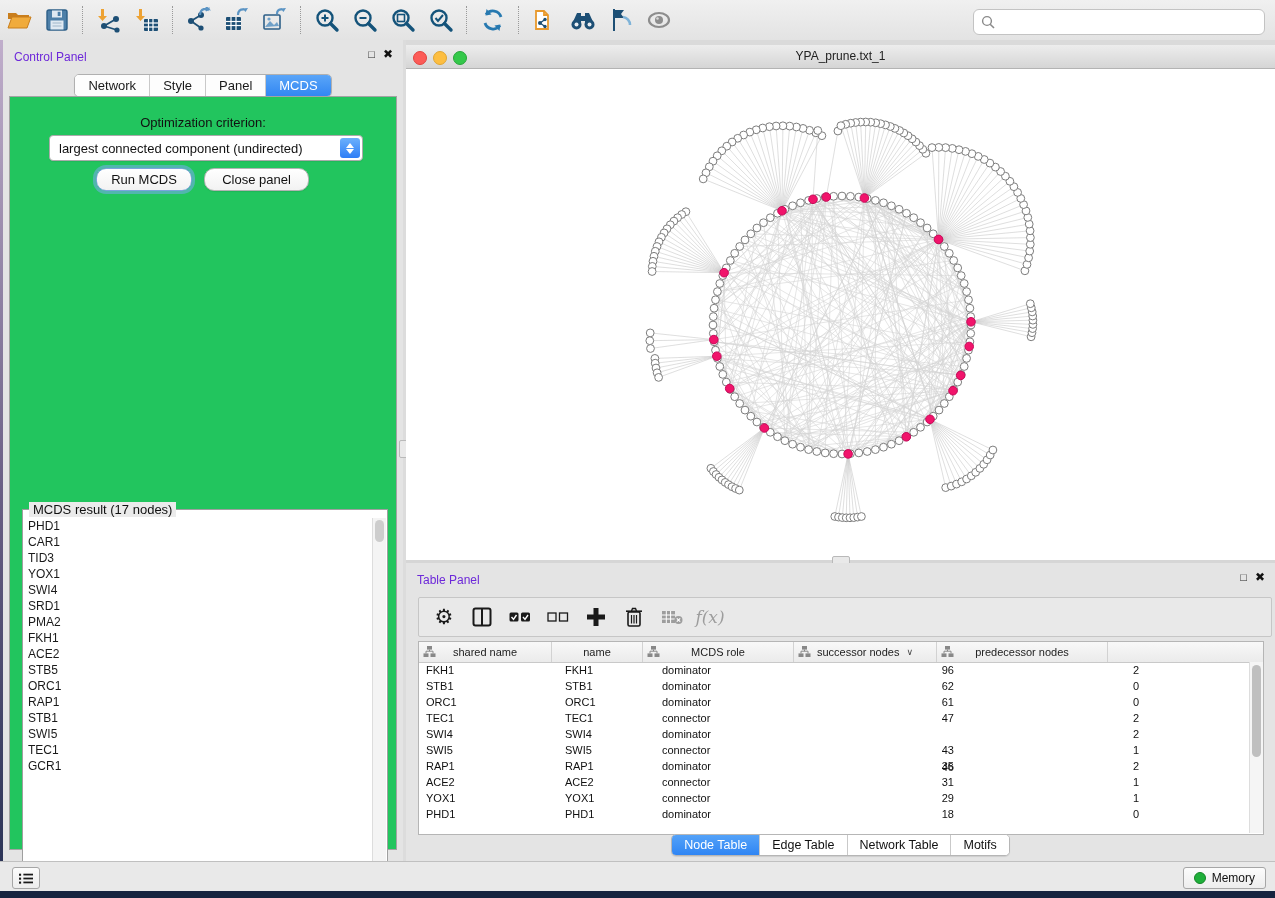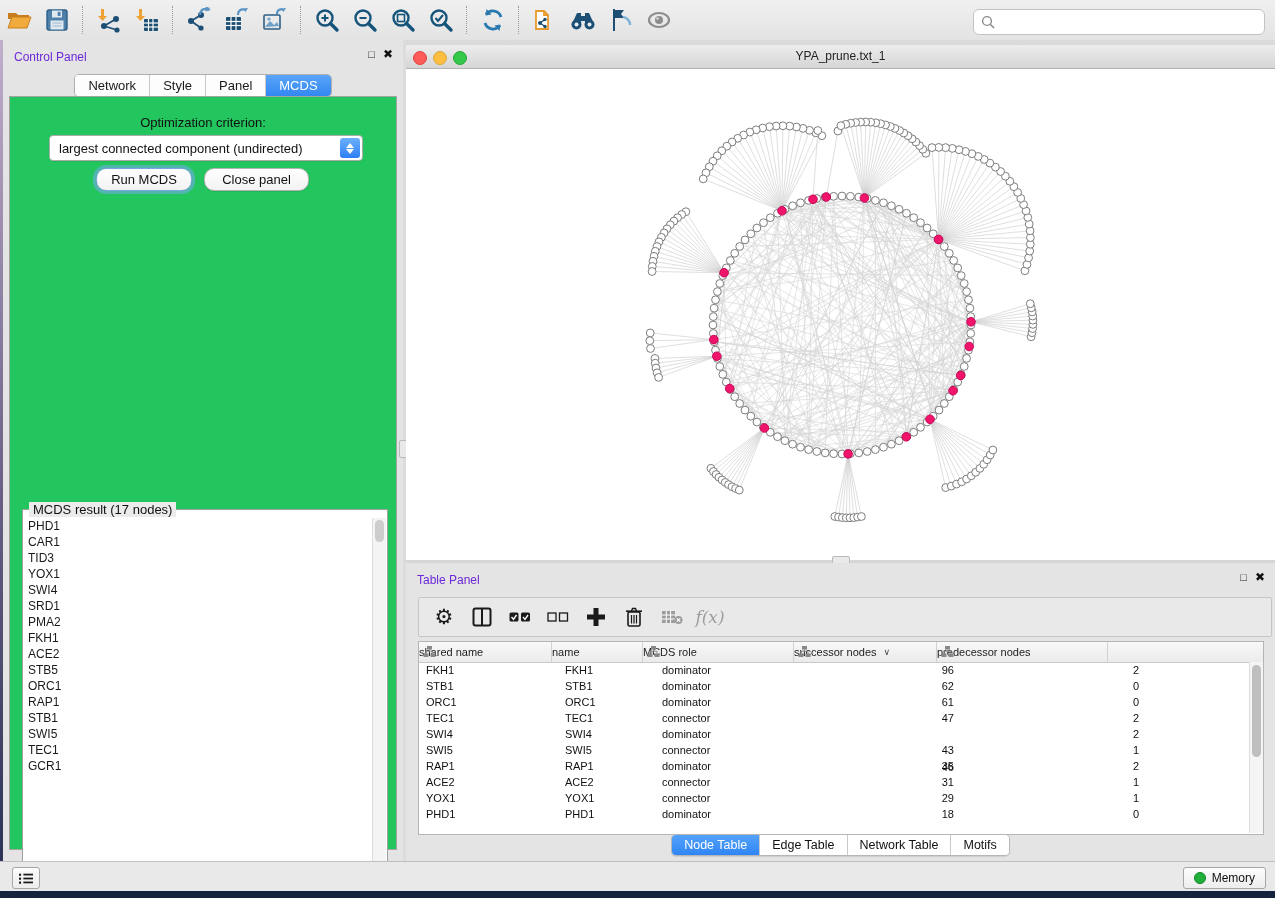"shared name" .hcell { justify-content: flex-start -> center }
